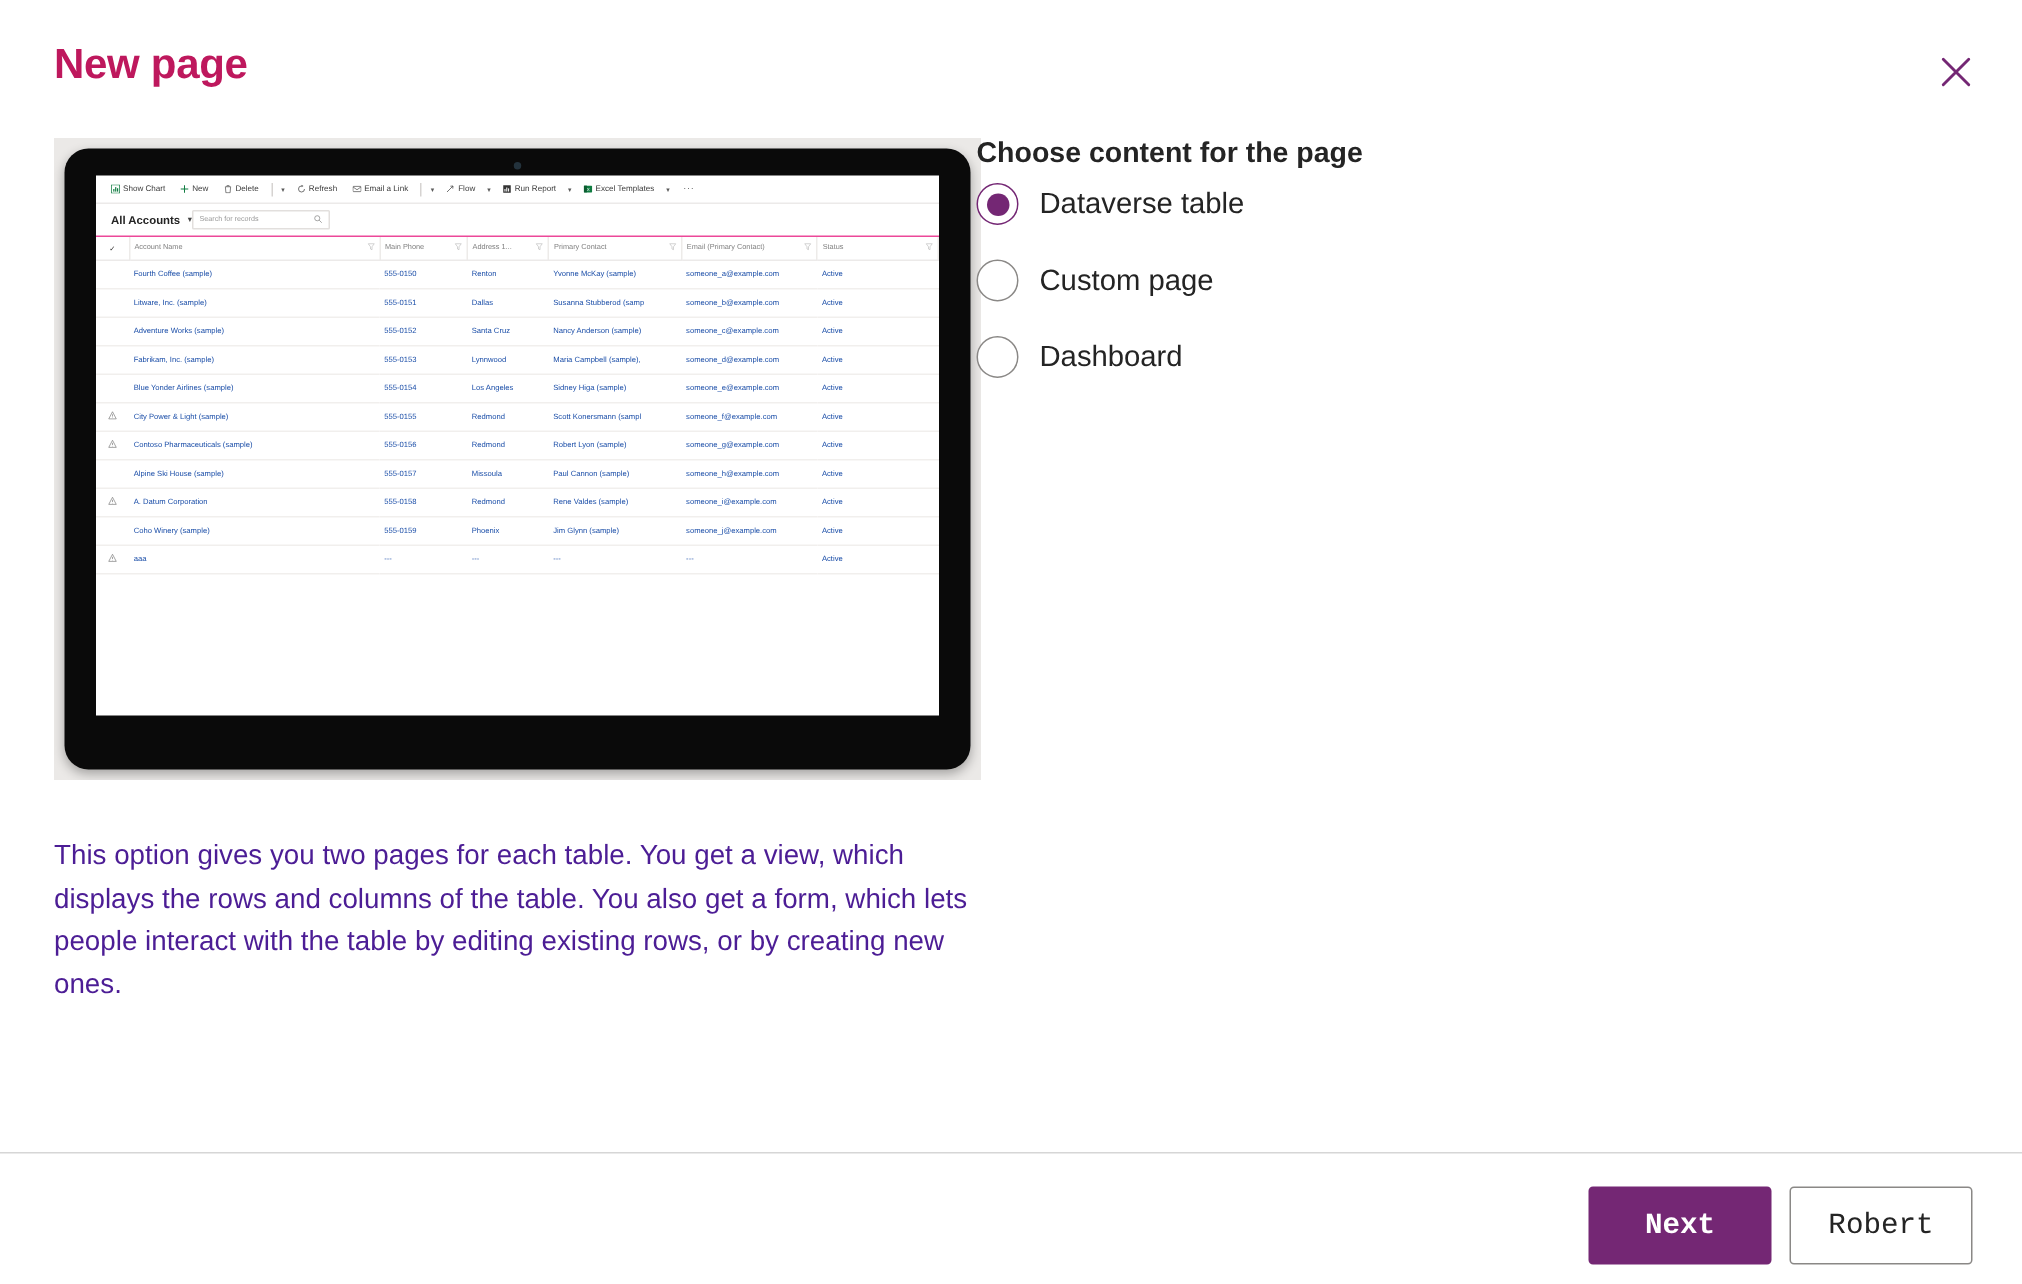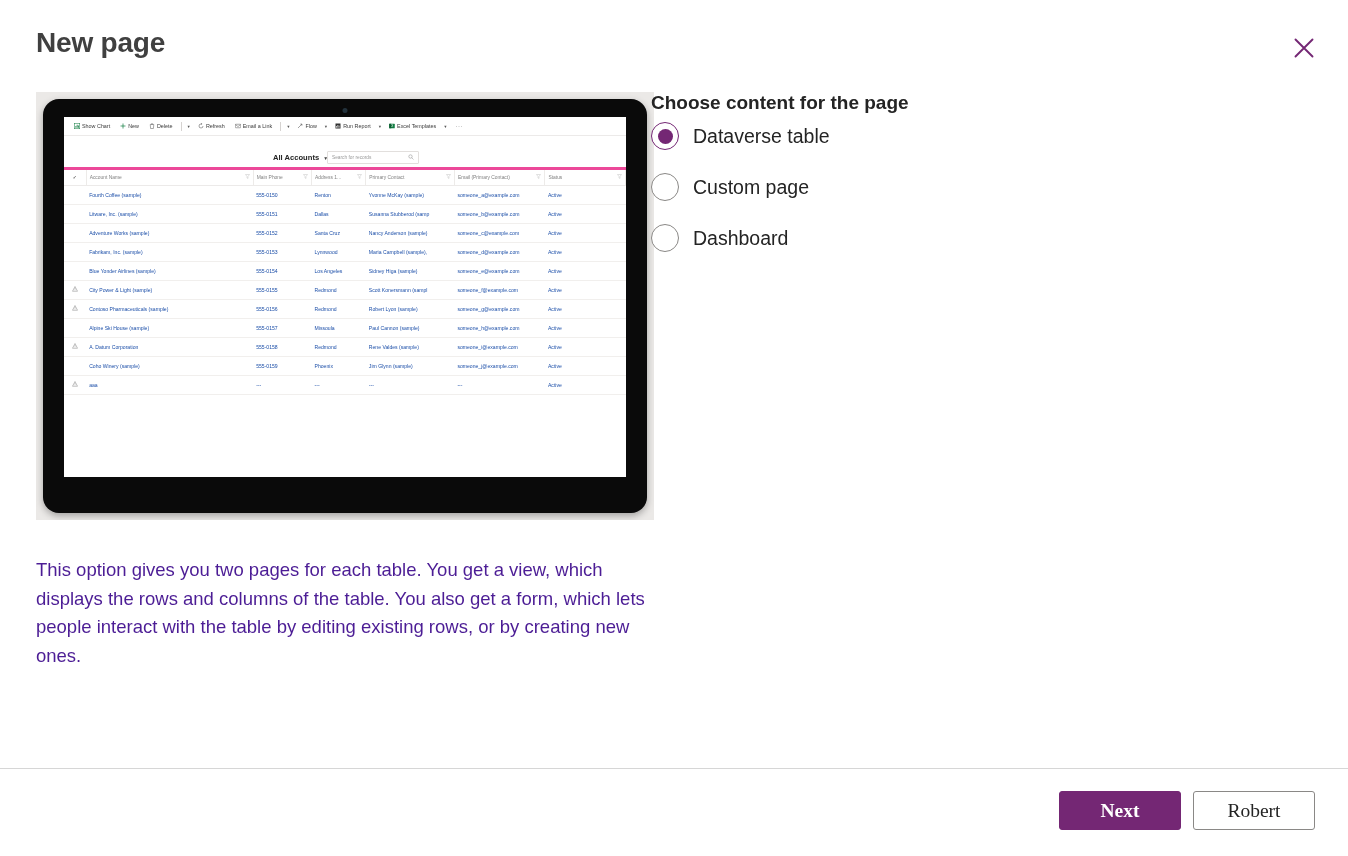"New page" .dlg-title { color: #404040 -> #be185d }
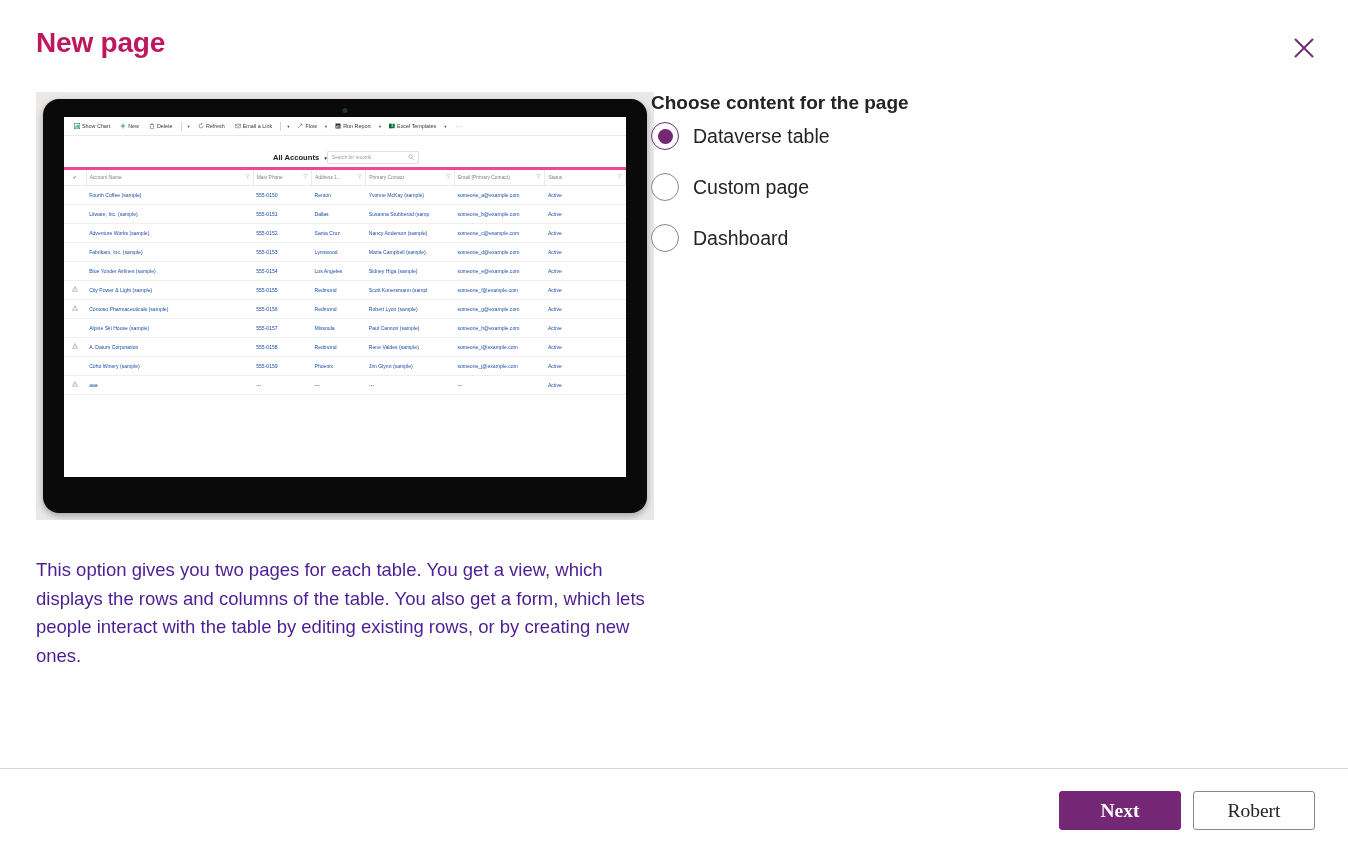"All Accounts" .mini-subbar { border-bottom: 3px solid #ec4899 -> 1px solid #ec4899; justify-content: center -> flex-start; margin-top: 12px -> none }
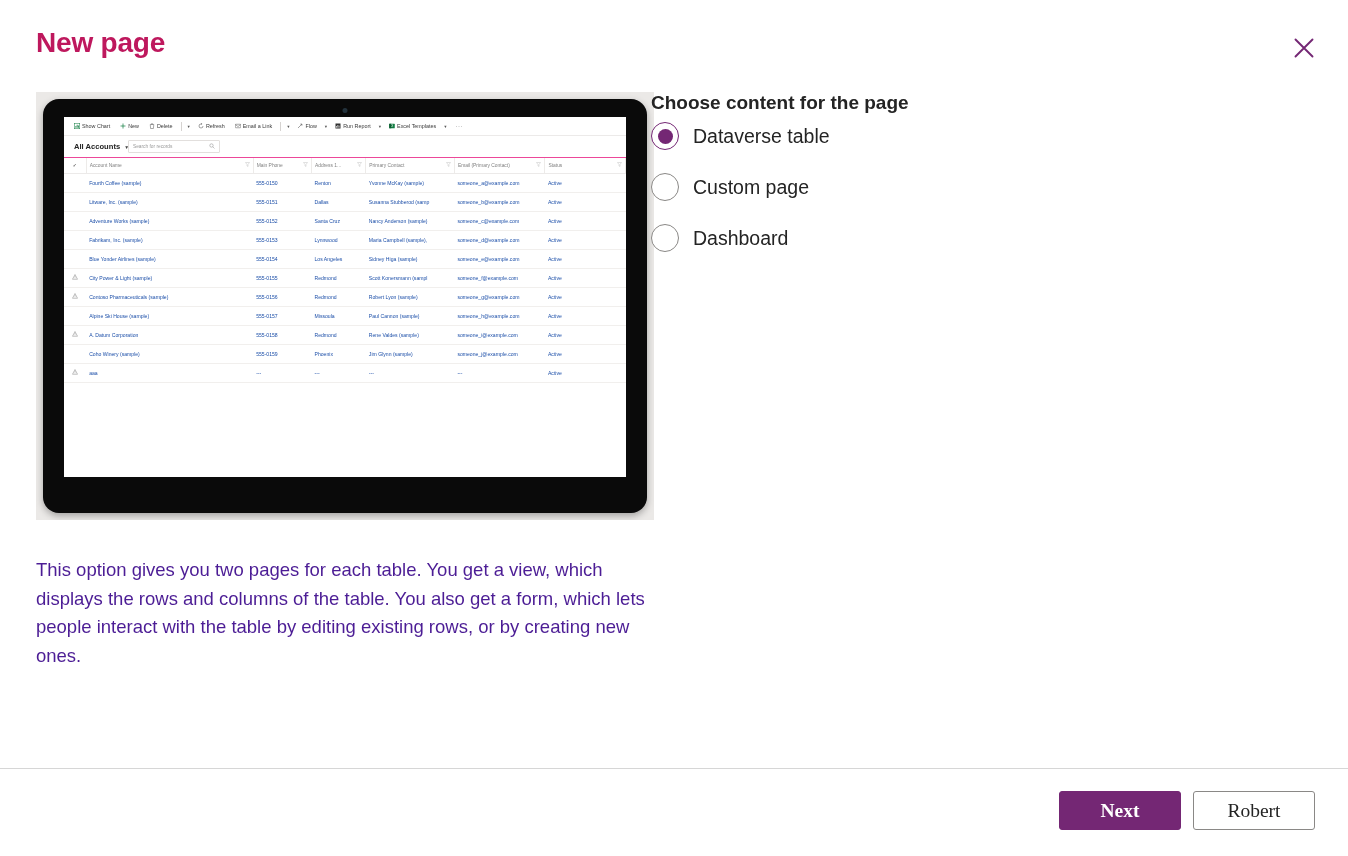"Next" .btn { font-family: Liberation Serif, serif -> Liberation Mono, monospace; height: 39px -> 52px }
